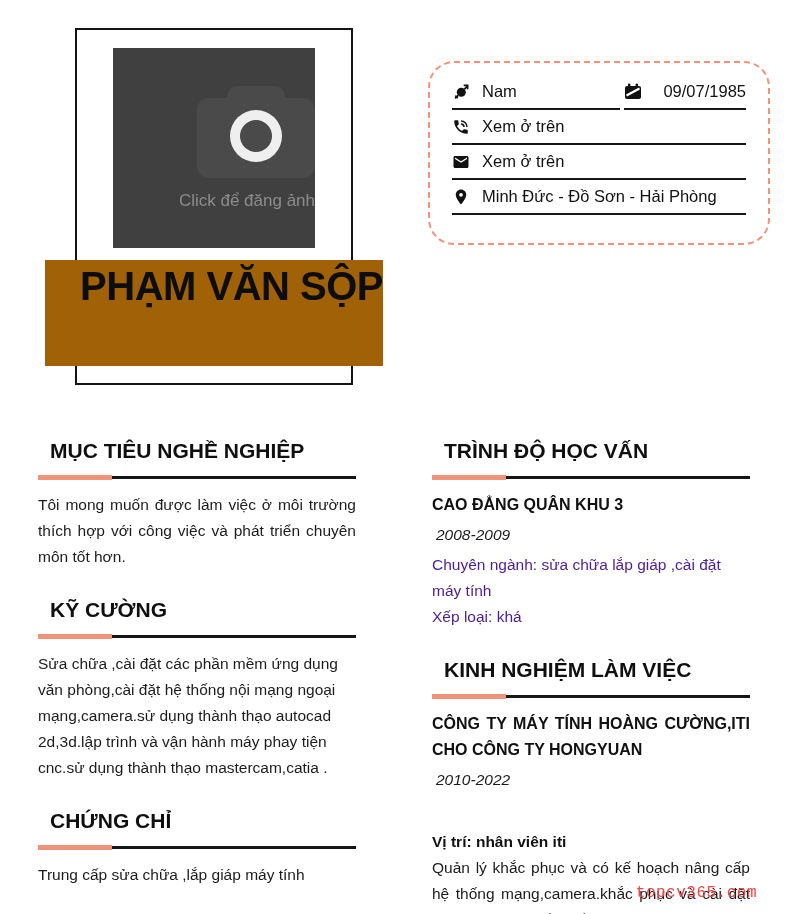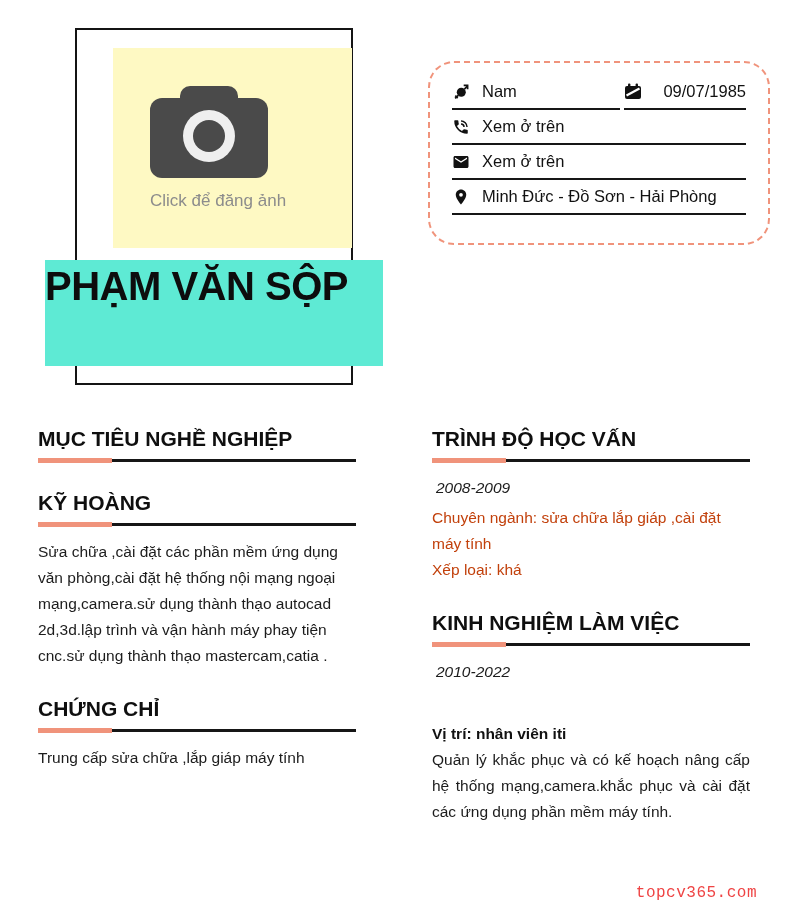"Click để đăng ảnh" .photo-upload { align-items: flex-start -> flex-end; background: #fef9c3 -> #404040; padding-left: 37px -> none }
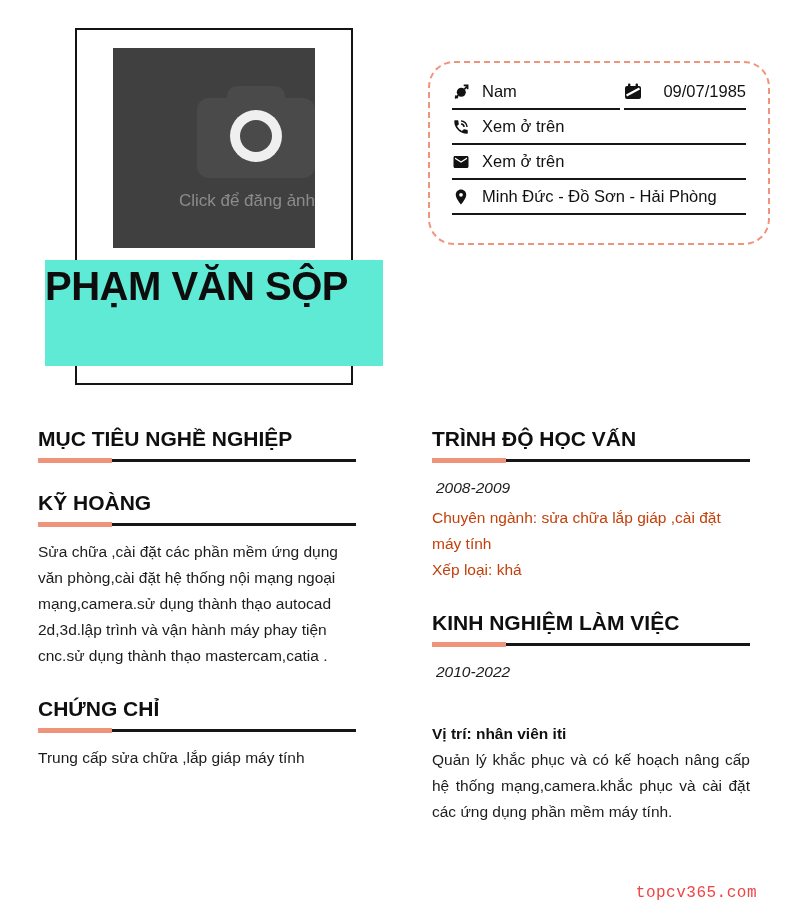"PHẠM VĂN SỘP" .name-block { background: #5eead4 -> #a16207; text-align: left -> right }
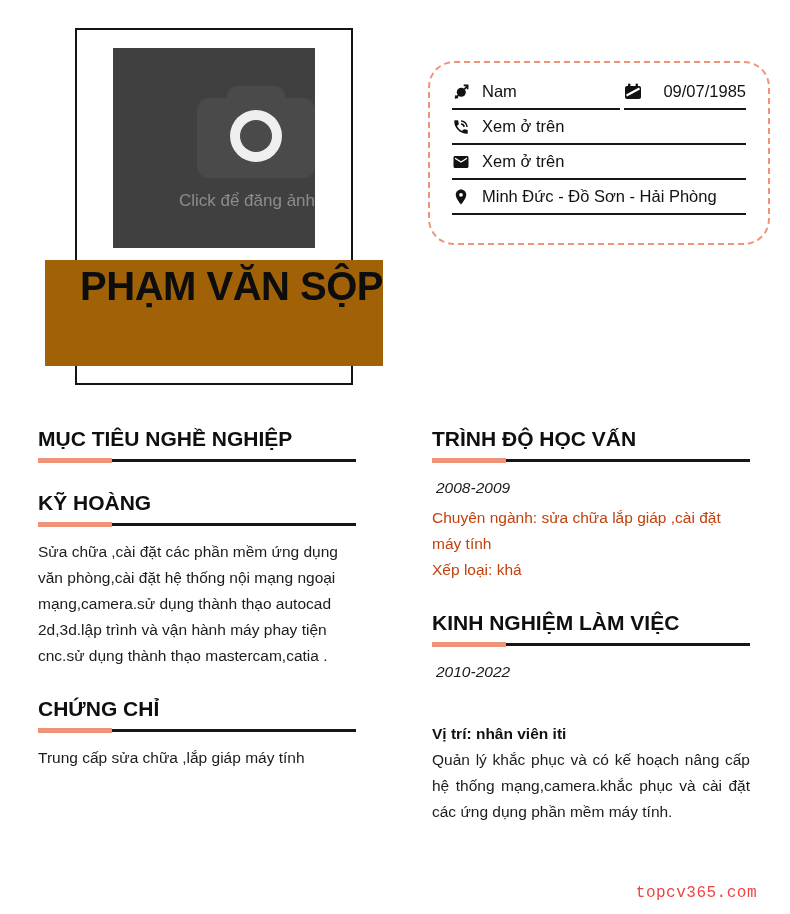"MỤC TIÊU NGHỀ NGHIỆP" .section-title { margin: 0 -> 12px }
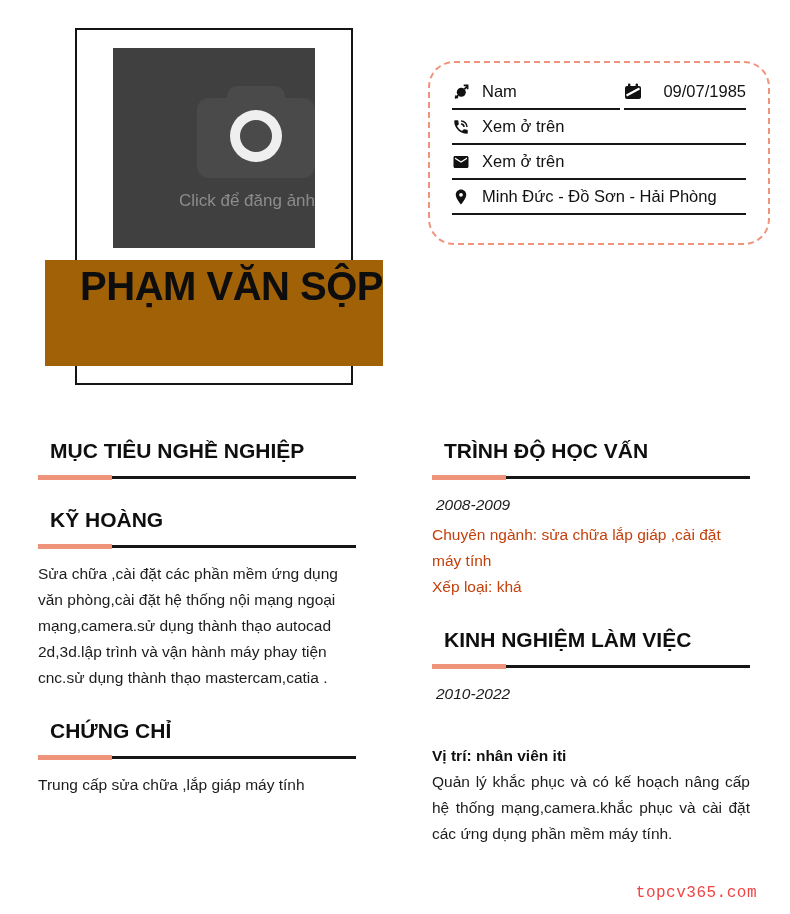"Tôi mong muốn được làm" p.body-text { html: none -> <p>Tôi mong muốn được làm việc ở môi trường thích hợp với công việc và phát triển chuyên môn tốt hơn.</p> }
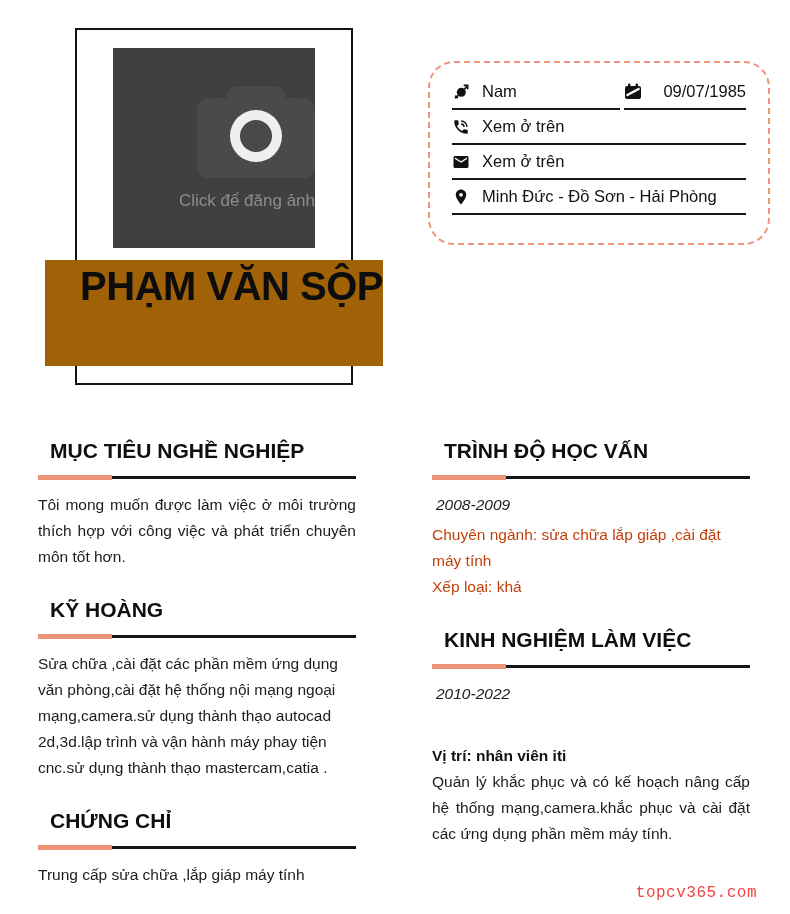"CAO ĐẲNG QUÂN KHU 3" p.entry-title { html: none -> <p>CAO ĐẲNG QUÂN KHU 3</p> }
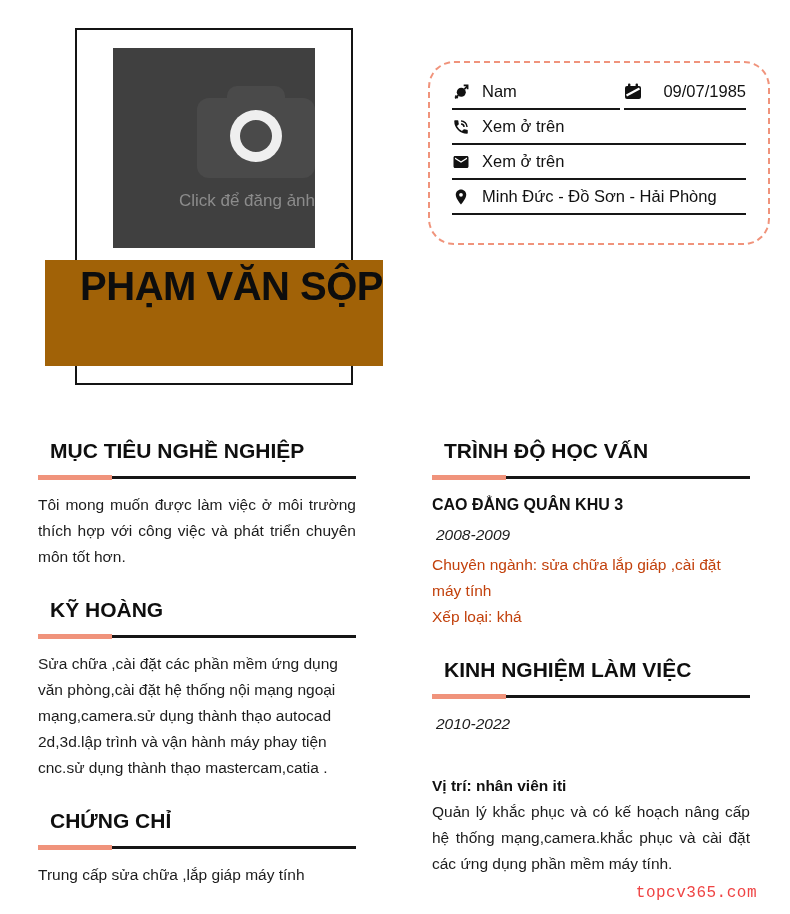"Chuyên ngành: sửa chữa lắp" .entry-line { color: #c2410c -> #4c1d95 }
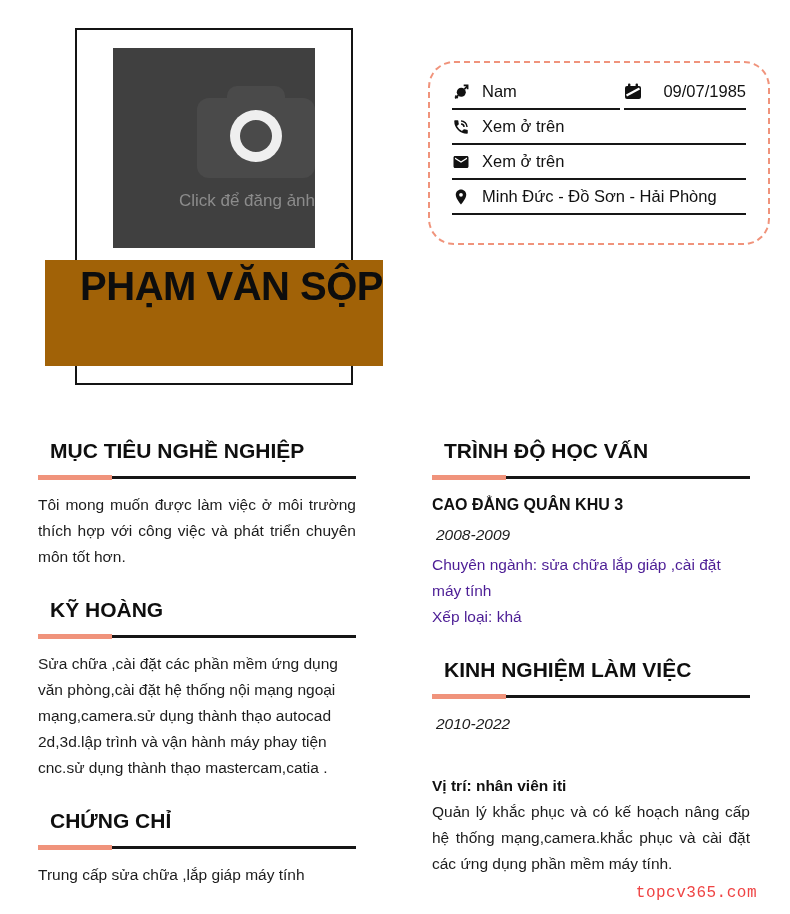"KỸ HOÀNG" h2.section-title { text: HOÀNG -> CƯỜNG }
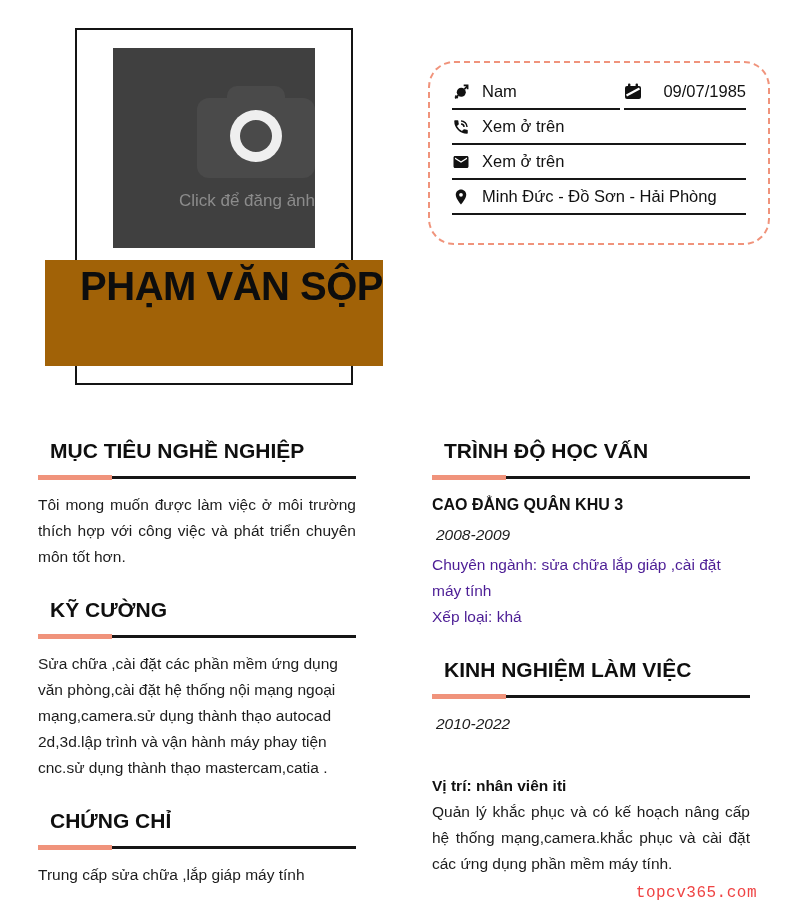"CÔNG TY MÁY TÍNH HOÀNG" p.entry-title { html: none -> <p>CÔNG TY MÁY TÍNH HOÀNG CƯỜNG,ITI CHO CÔNG TY HONGYUAN</p> }
